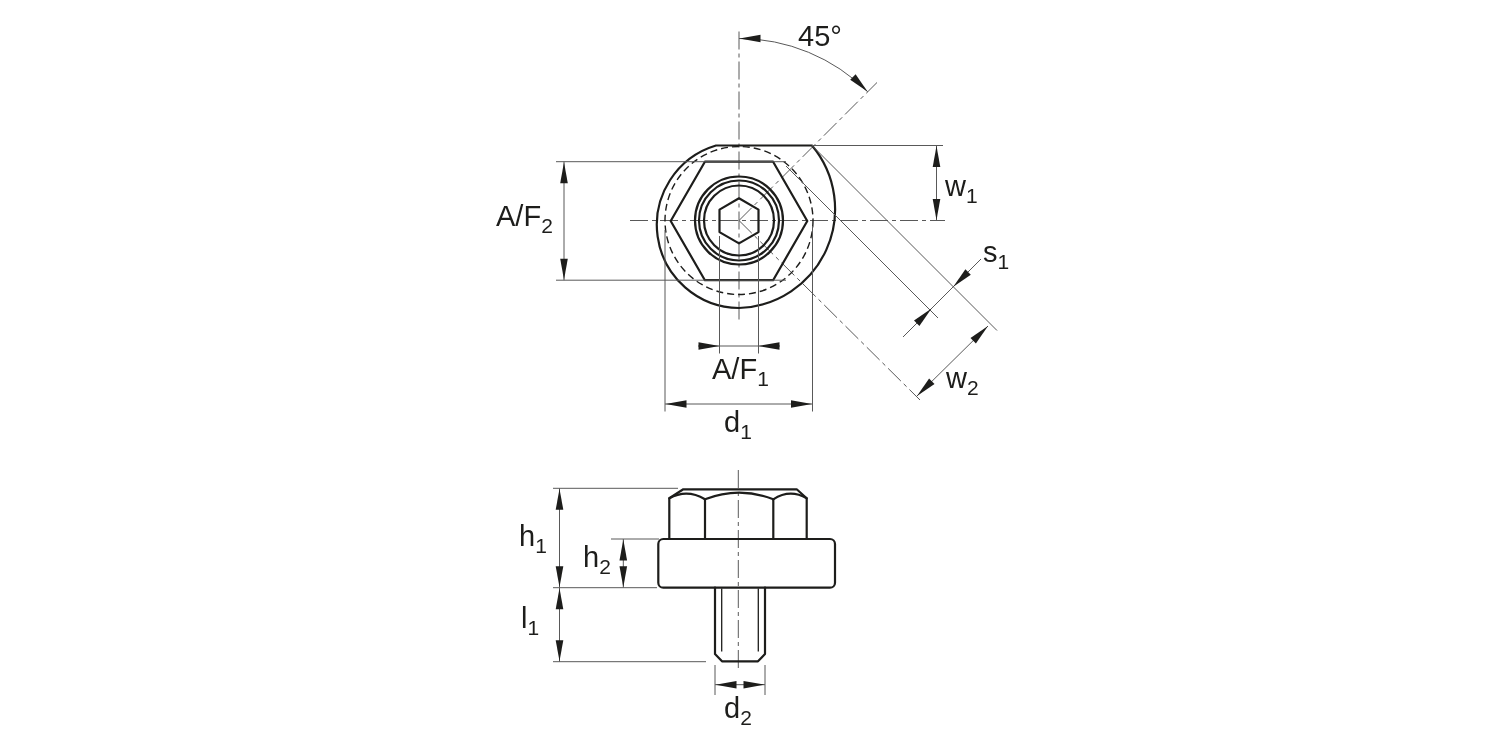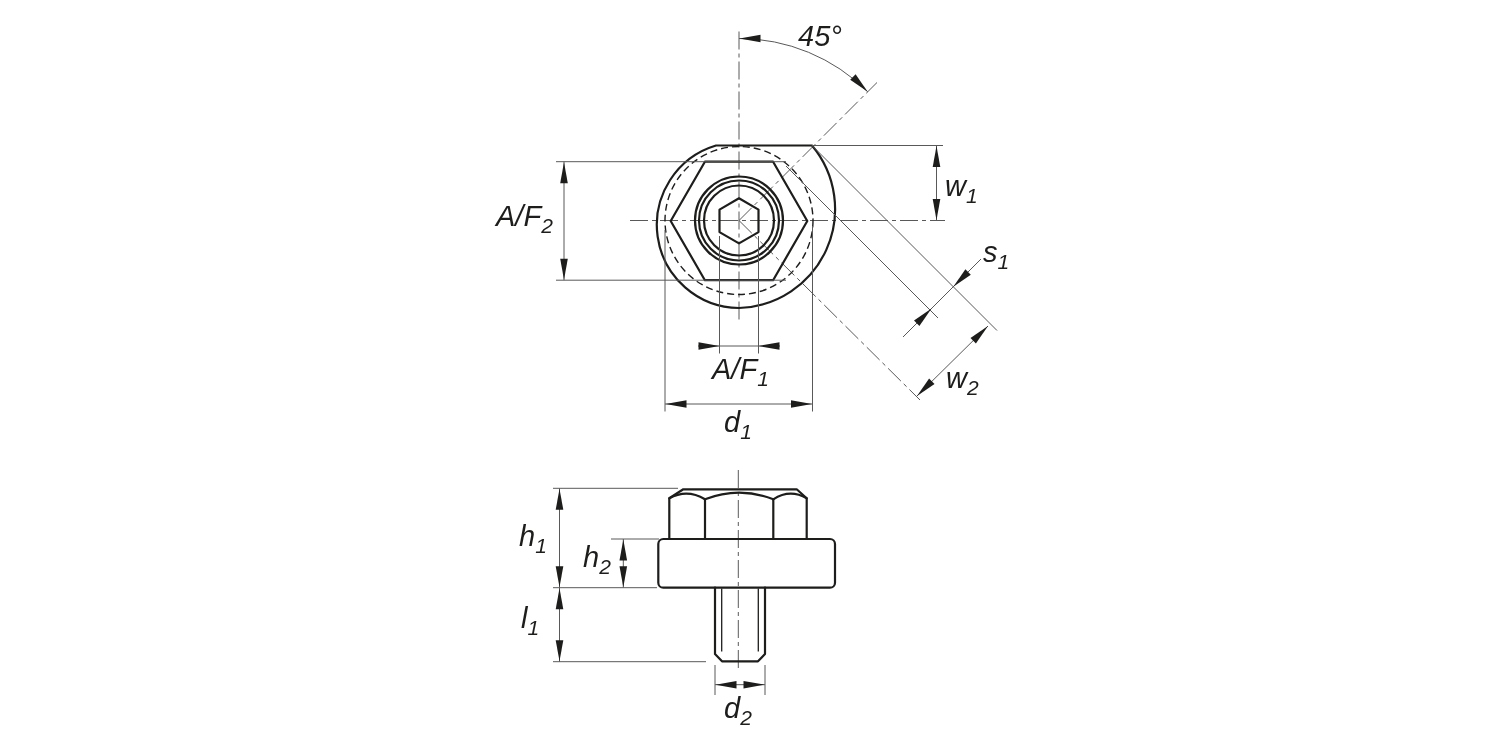"45°" .stage { font-style: italic -> none }
